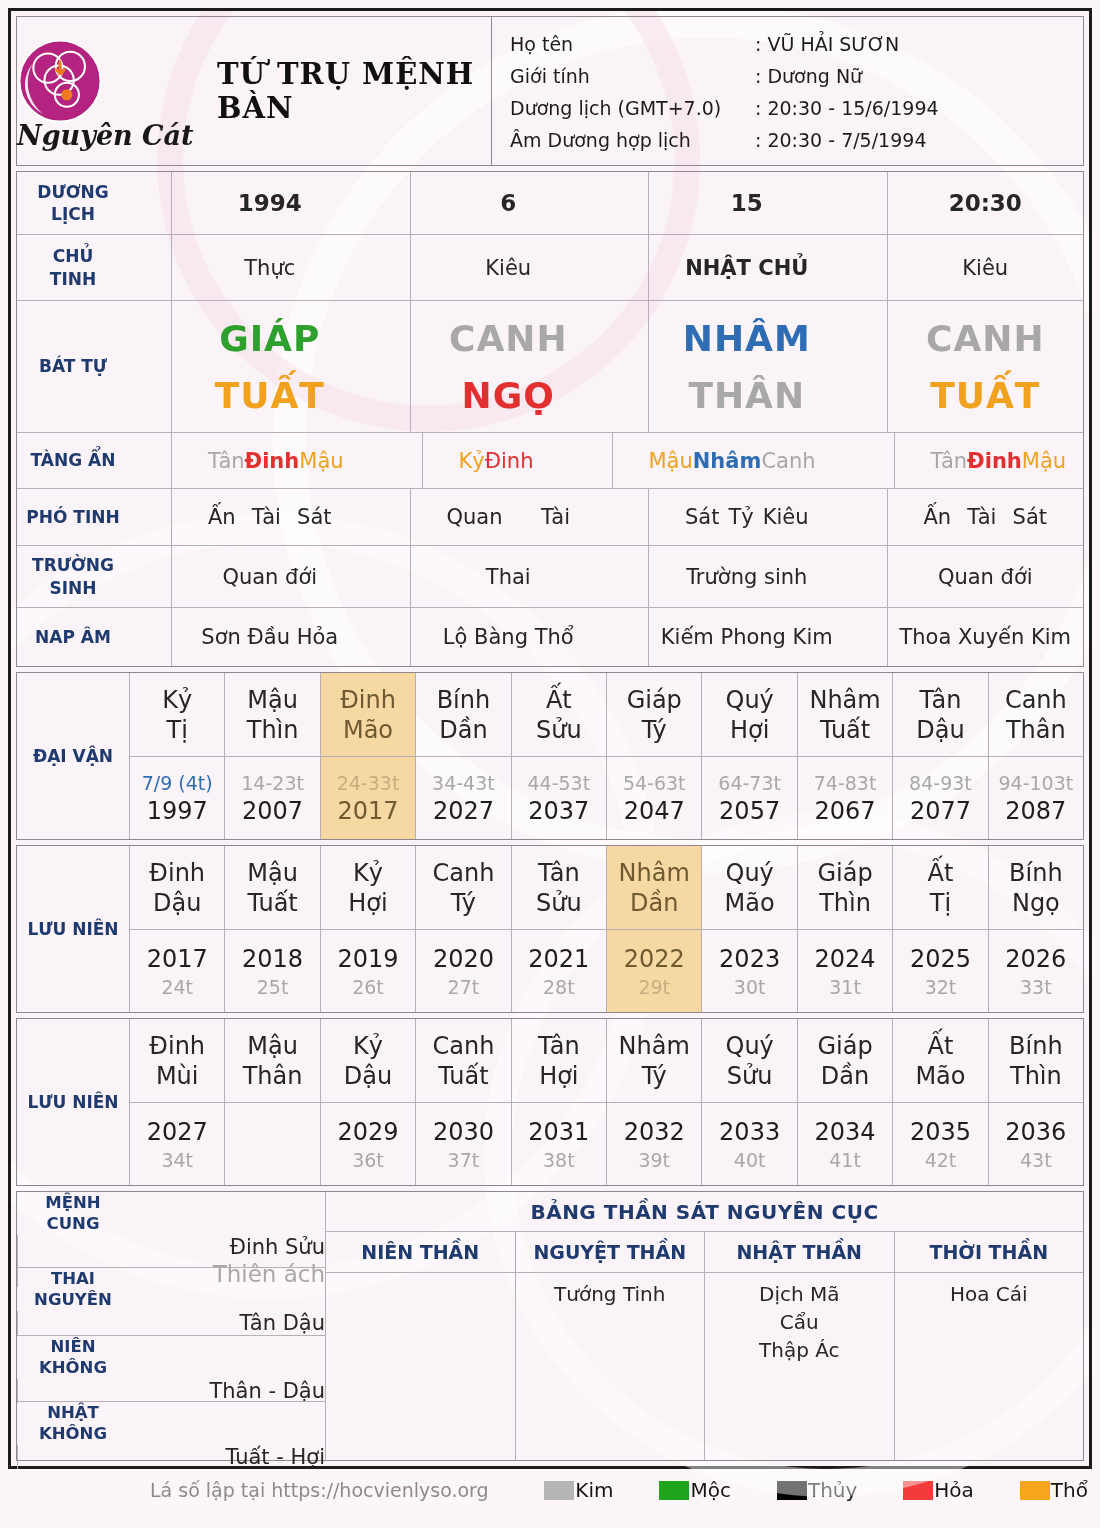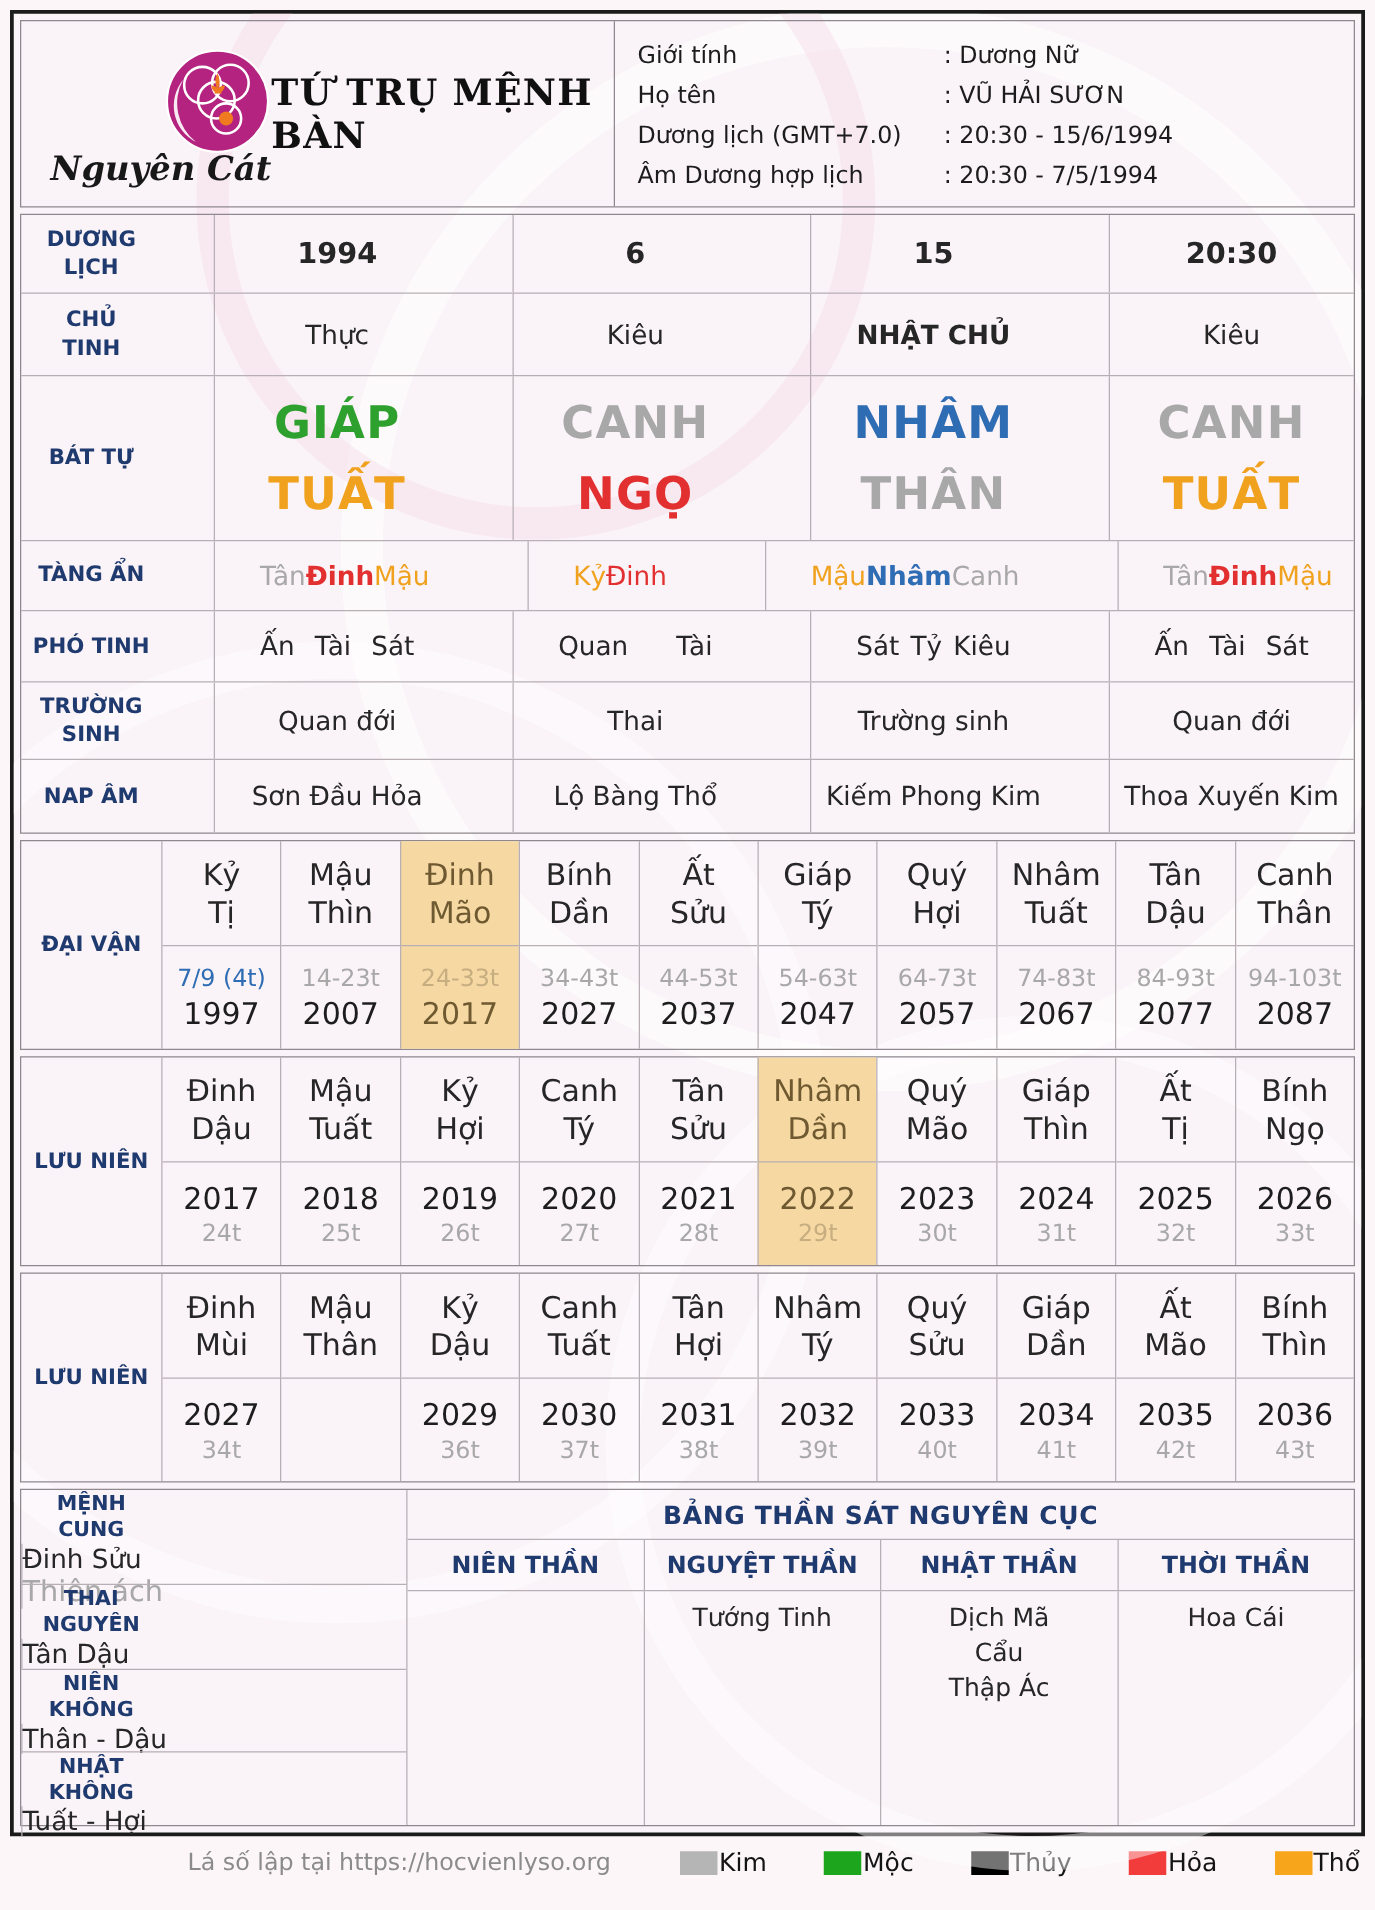"Giới tính" div.info-row { order: before "Họ tên" -> after "Họ tên" }
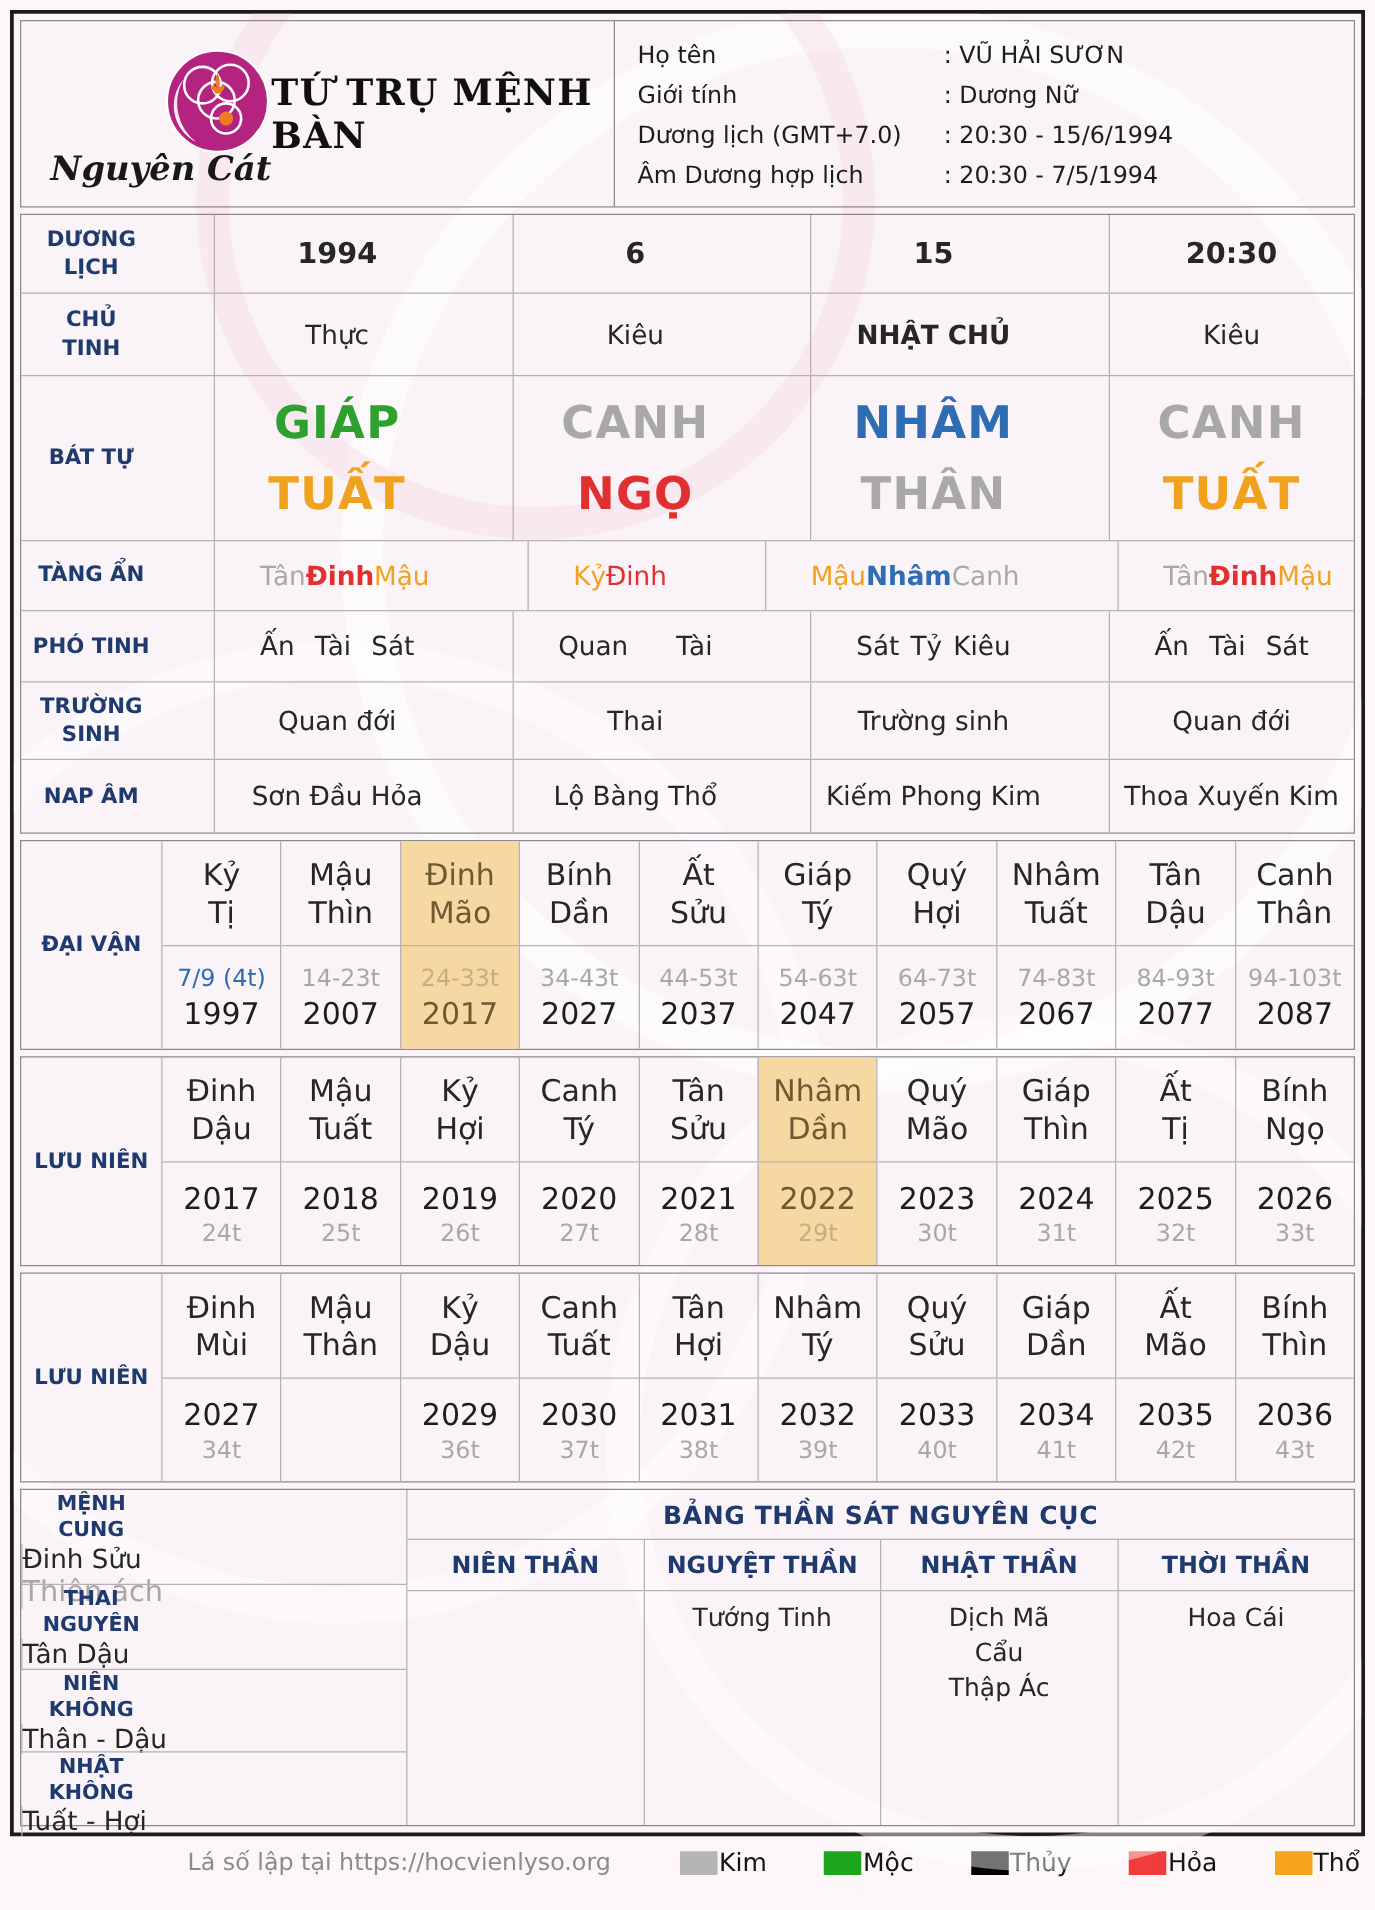"Nguyên Cát" .brand { align-items: flex-end -> flex-start }
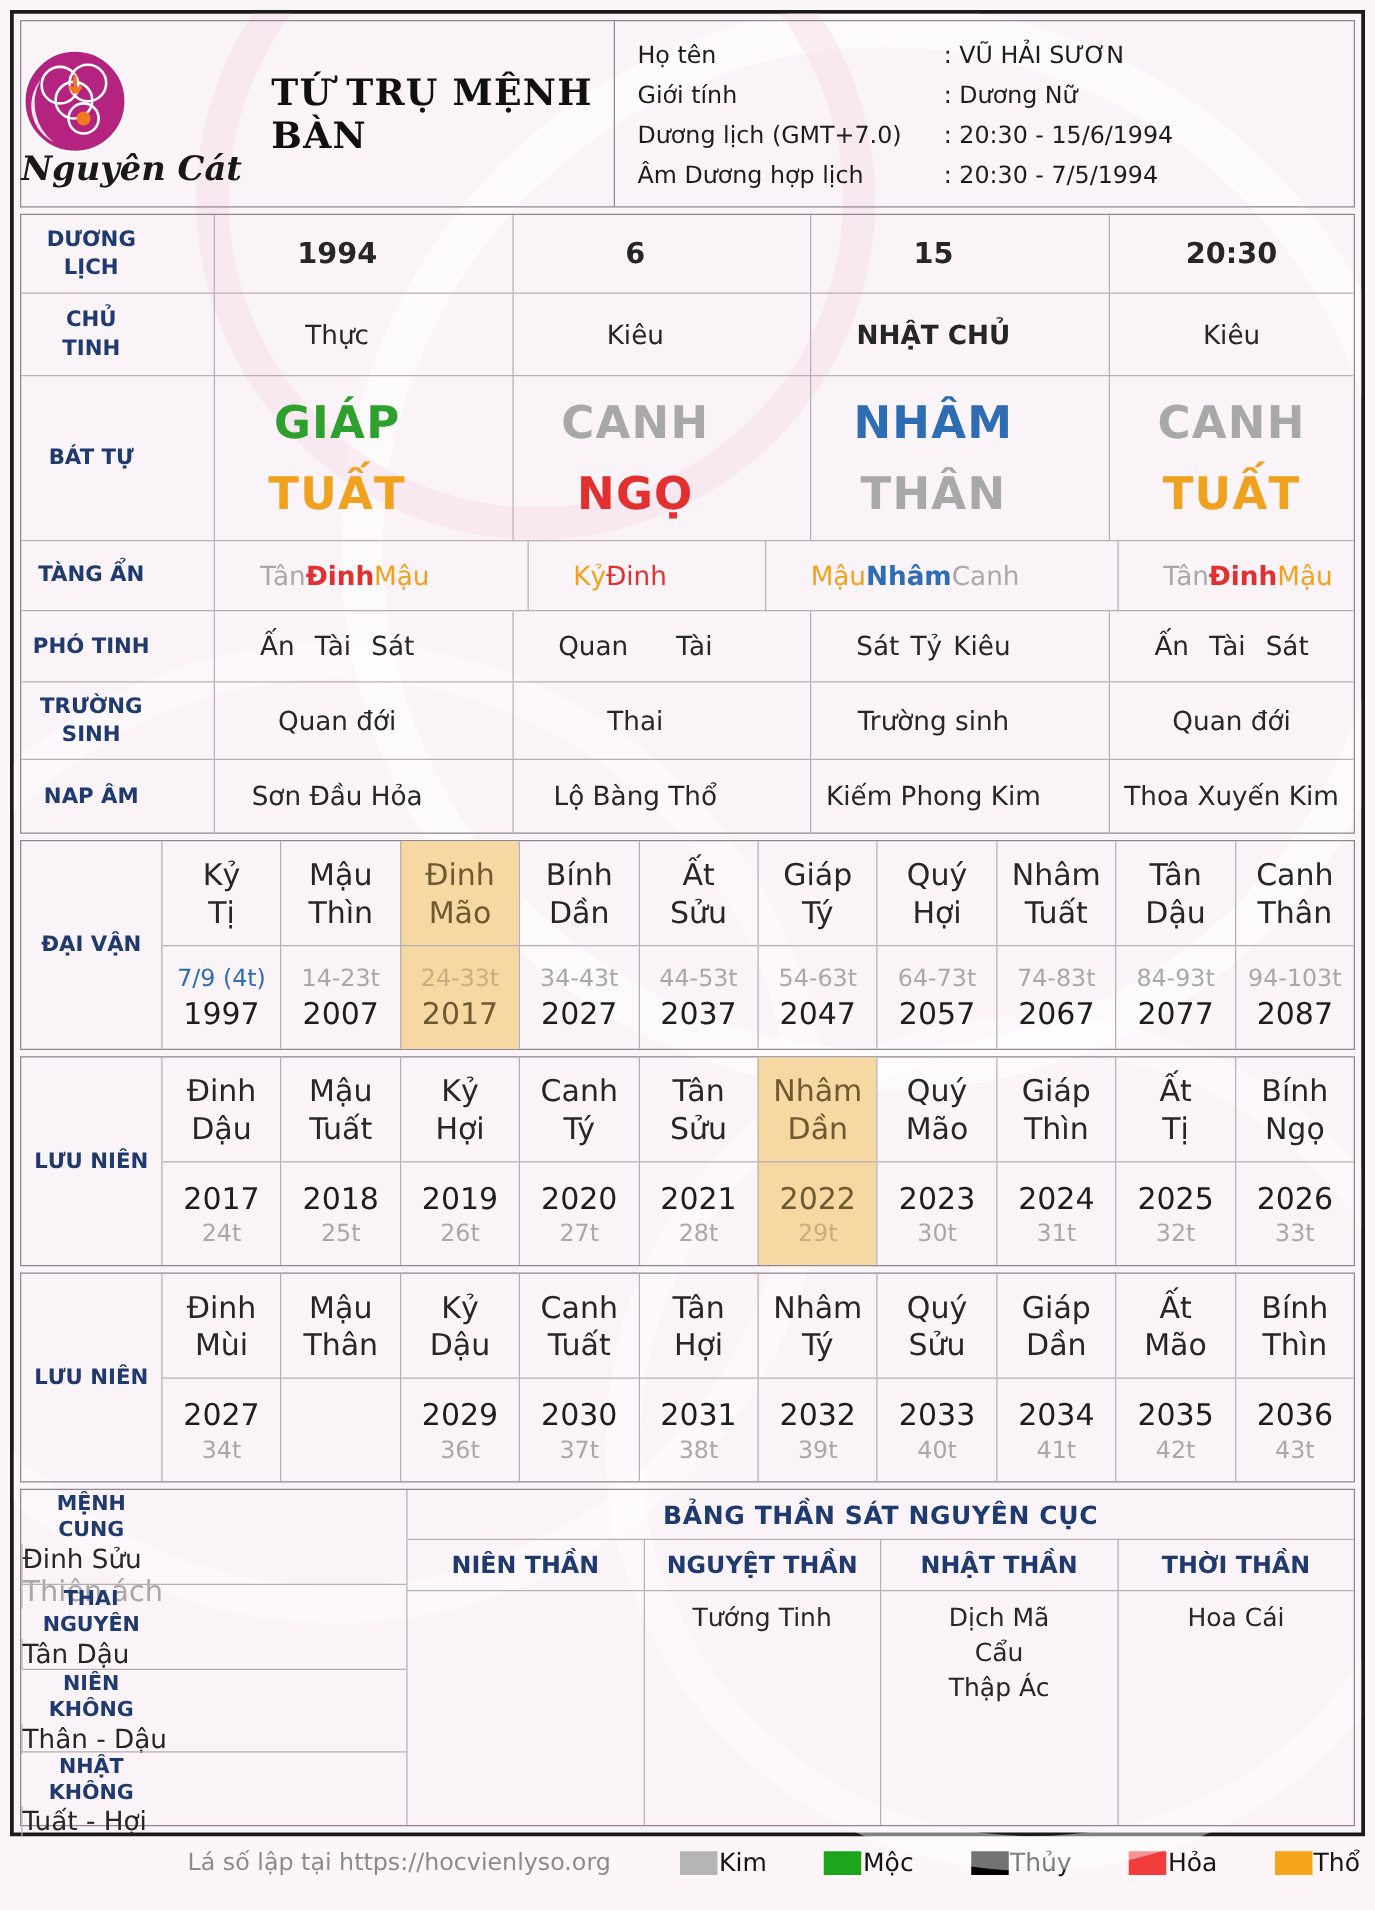"Đinh Sửu" .b-val { align-items: flex-start -> flex-end }
